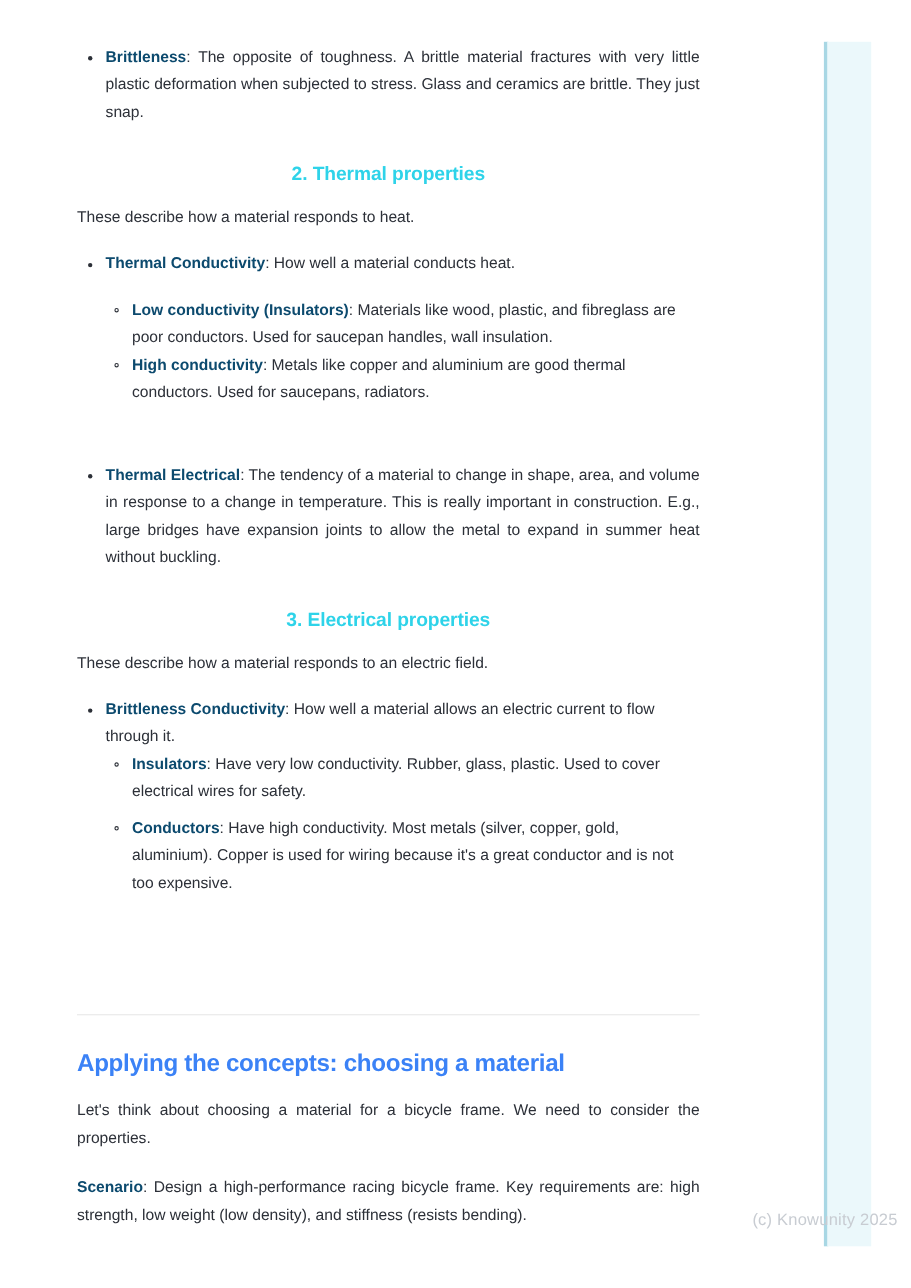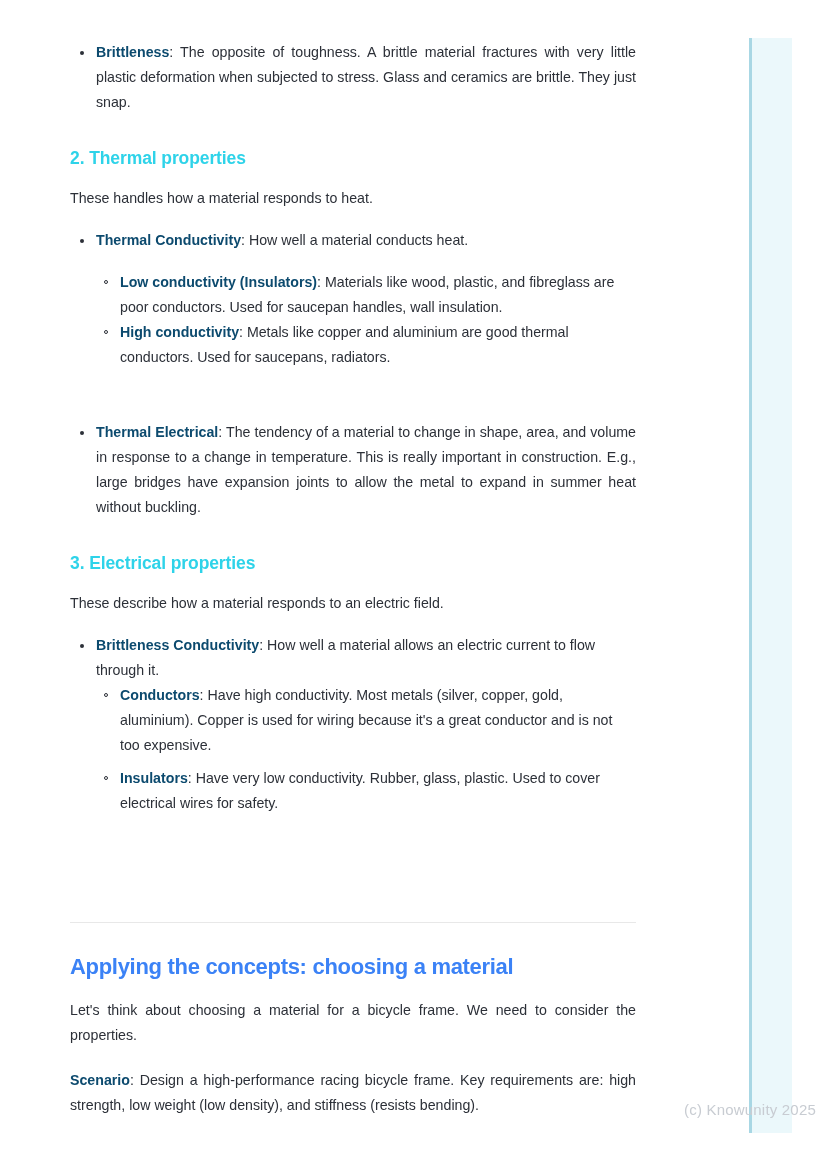"2. Thermal properties" .h-sub { text-align: none -> center }
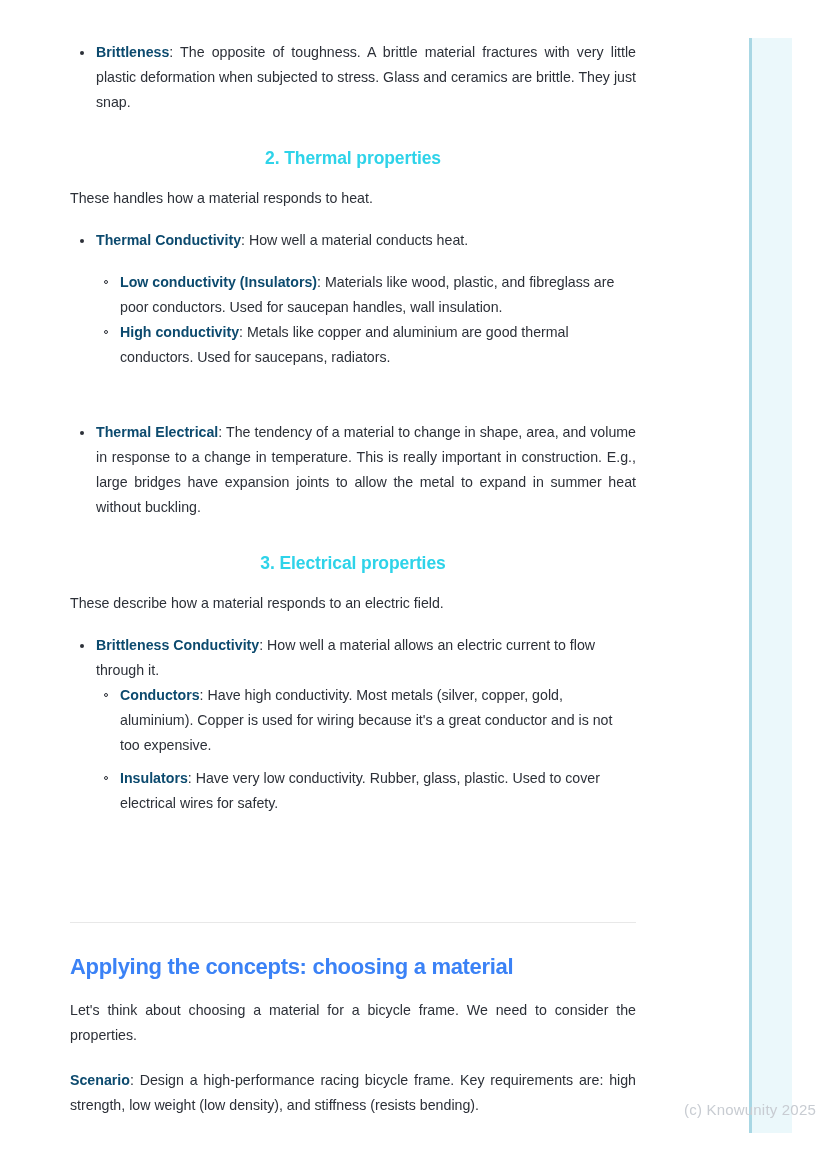"These handles how a material" p.body { text: handles -> describe }
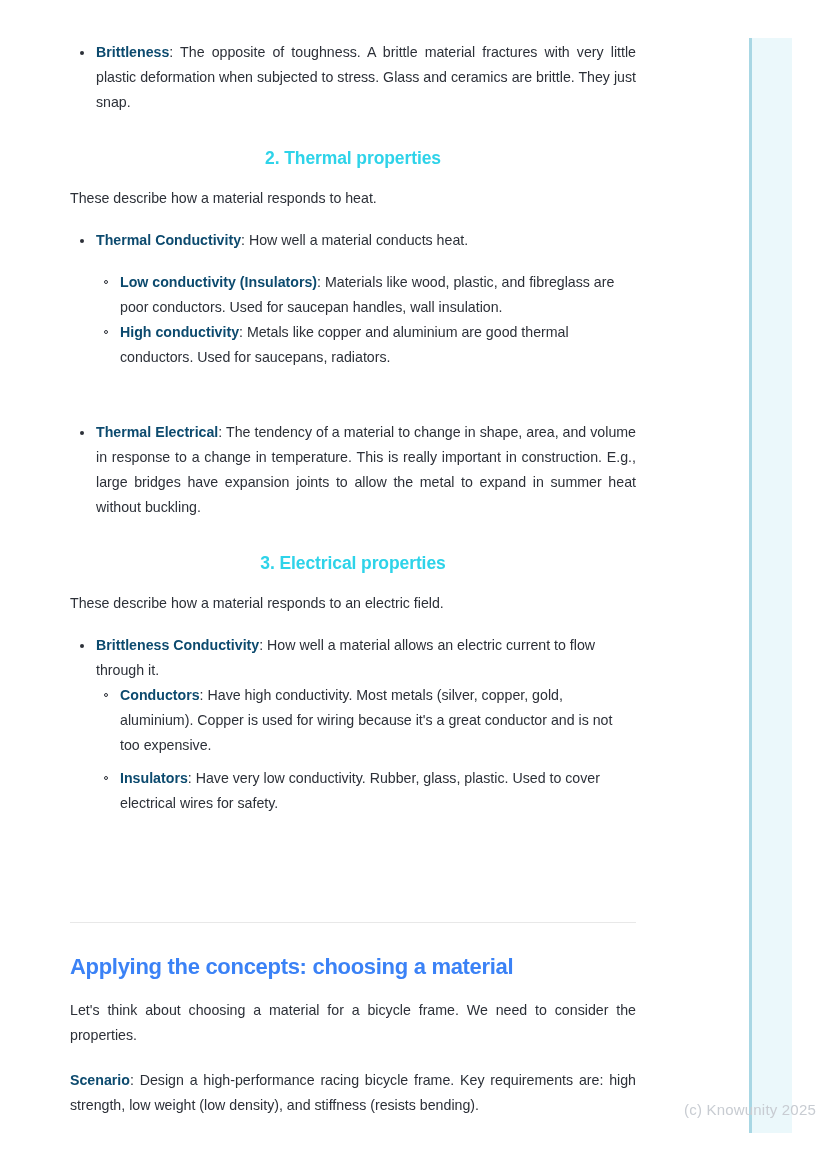"Conductors: Have high conductivity. Most" li { order: before "Insulators: Have very low conductivity." -> after "Insulators: Have very low conductivity." }
